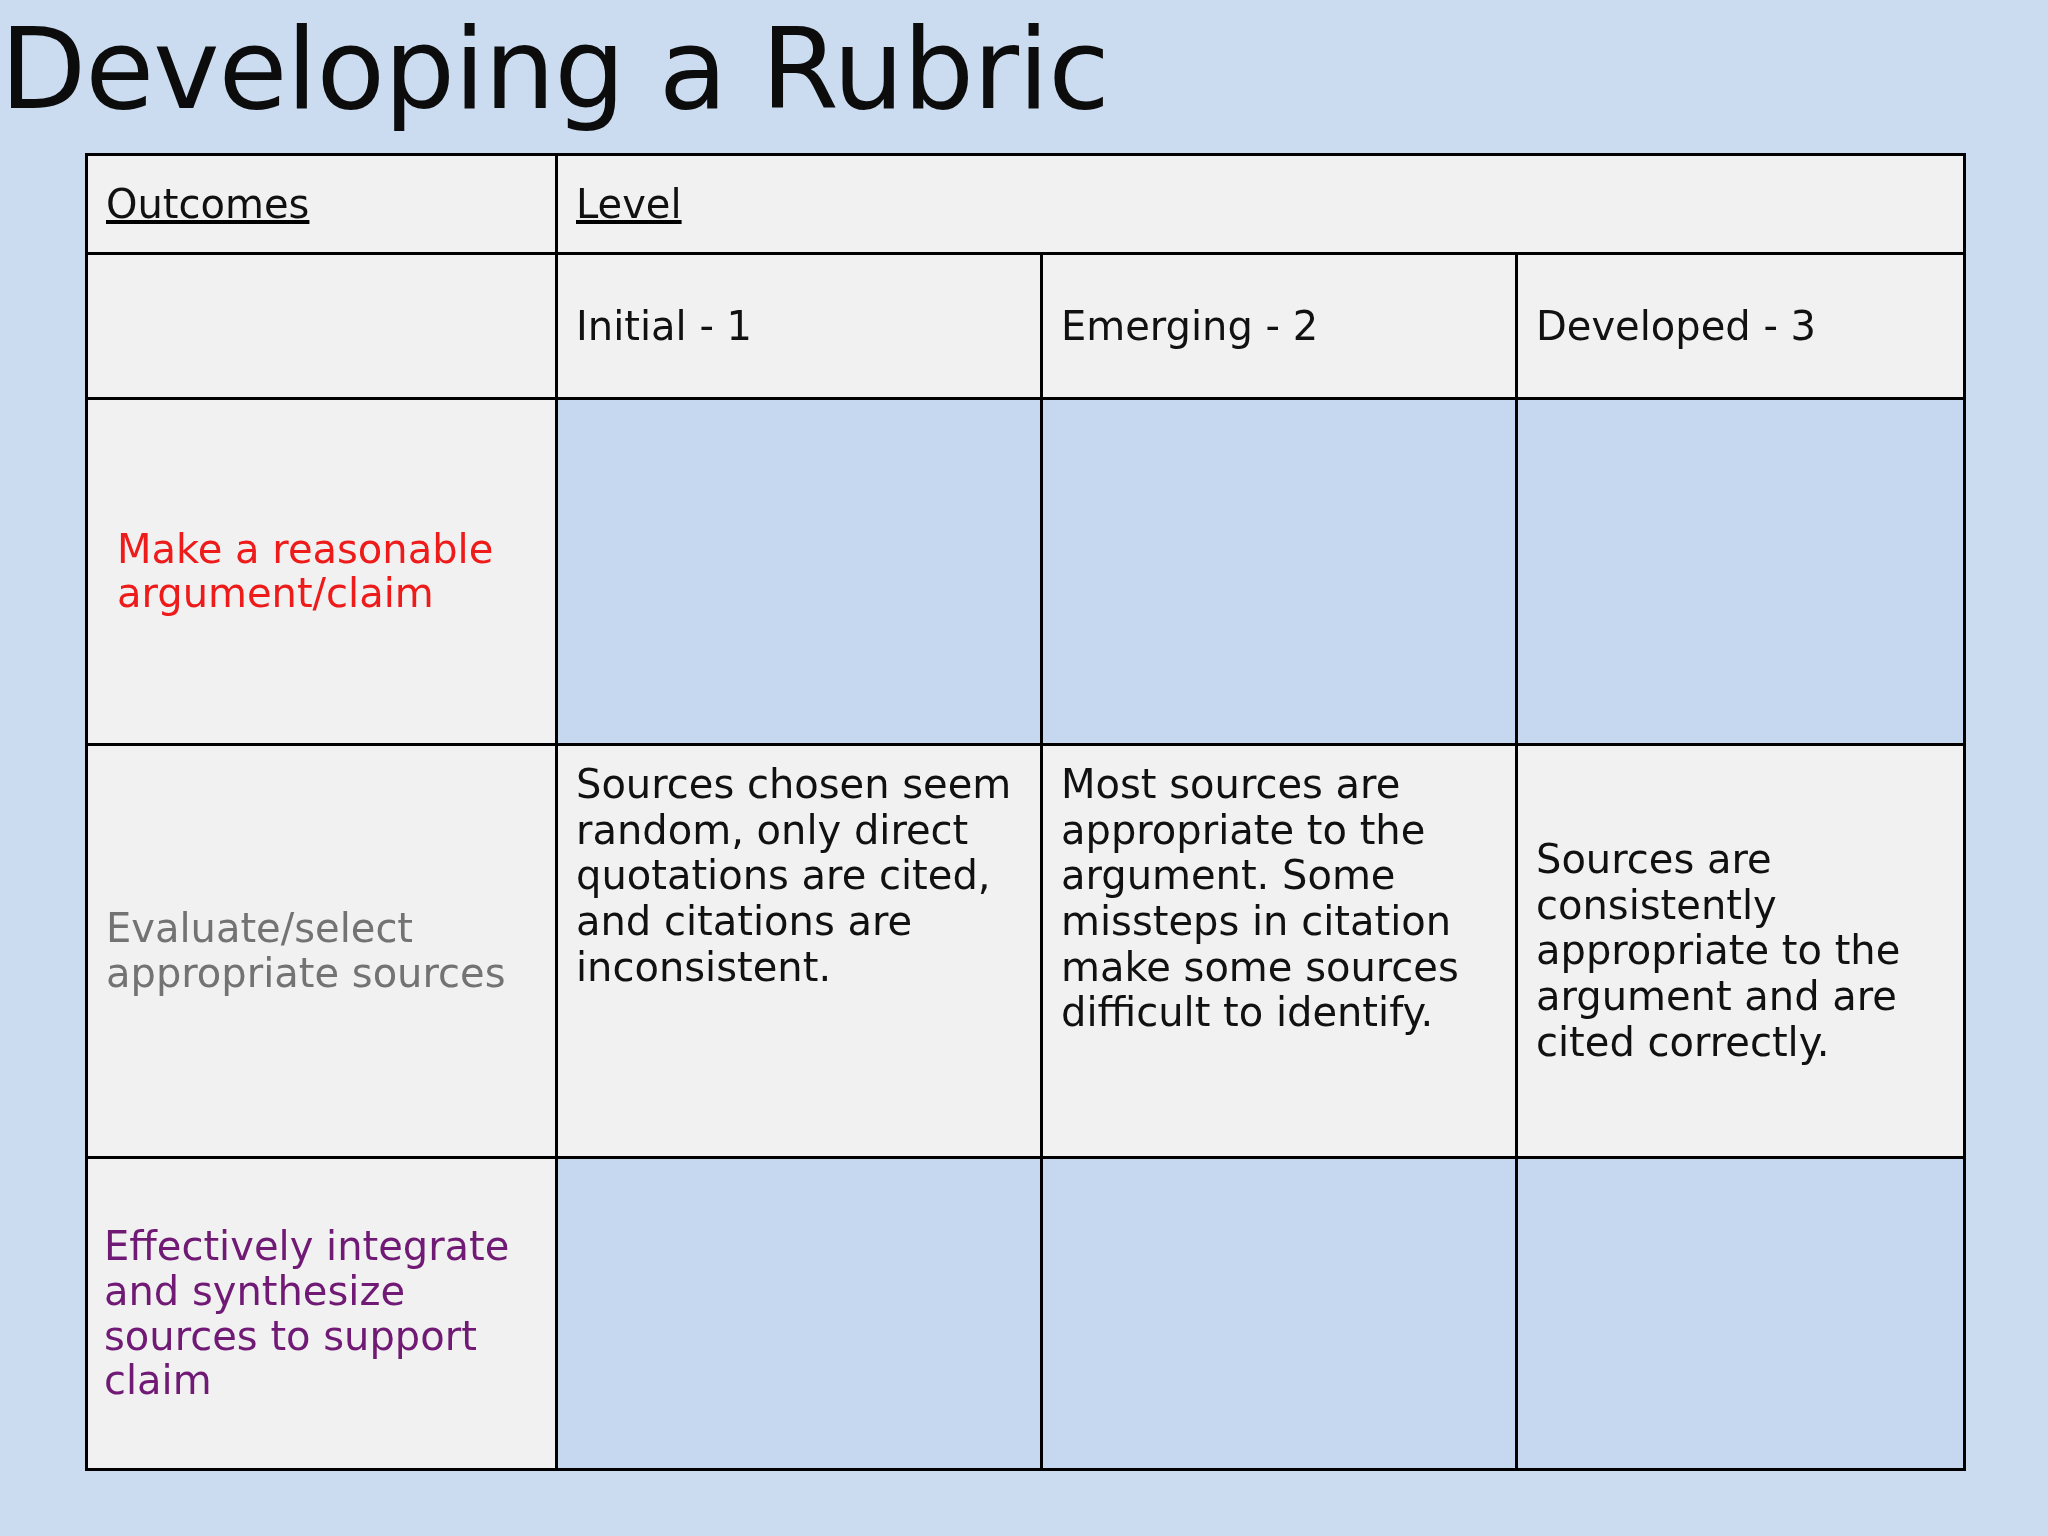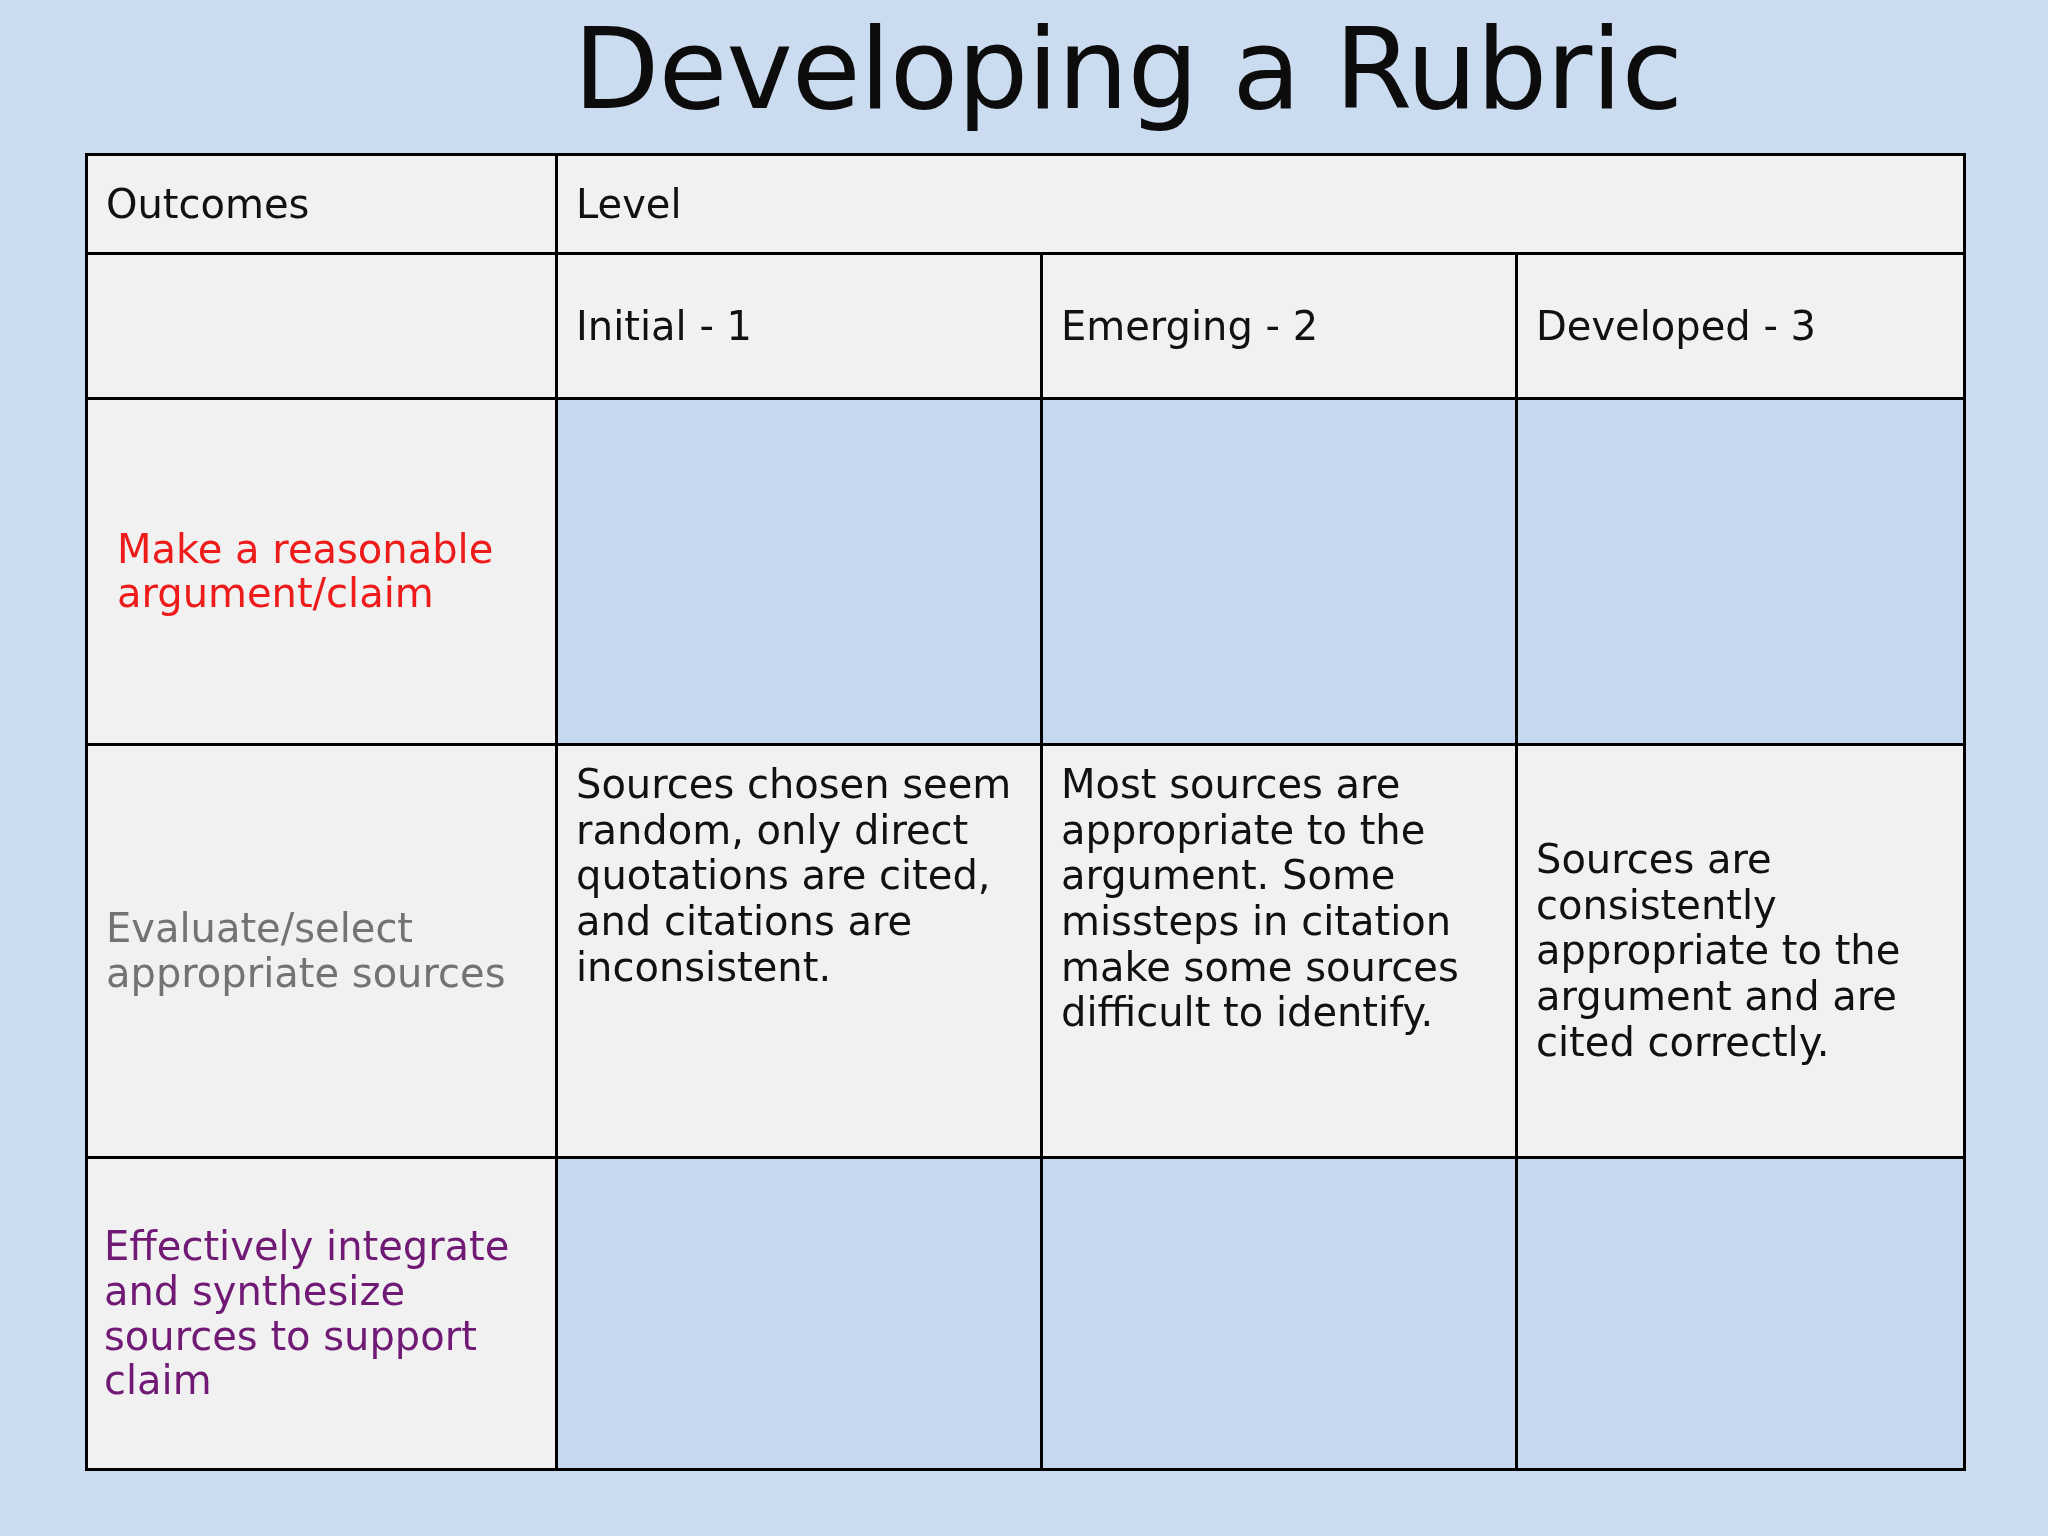"Developing a Rubric" .slide-title { text-align: right -> left }
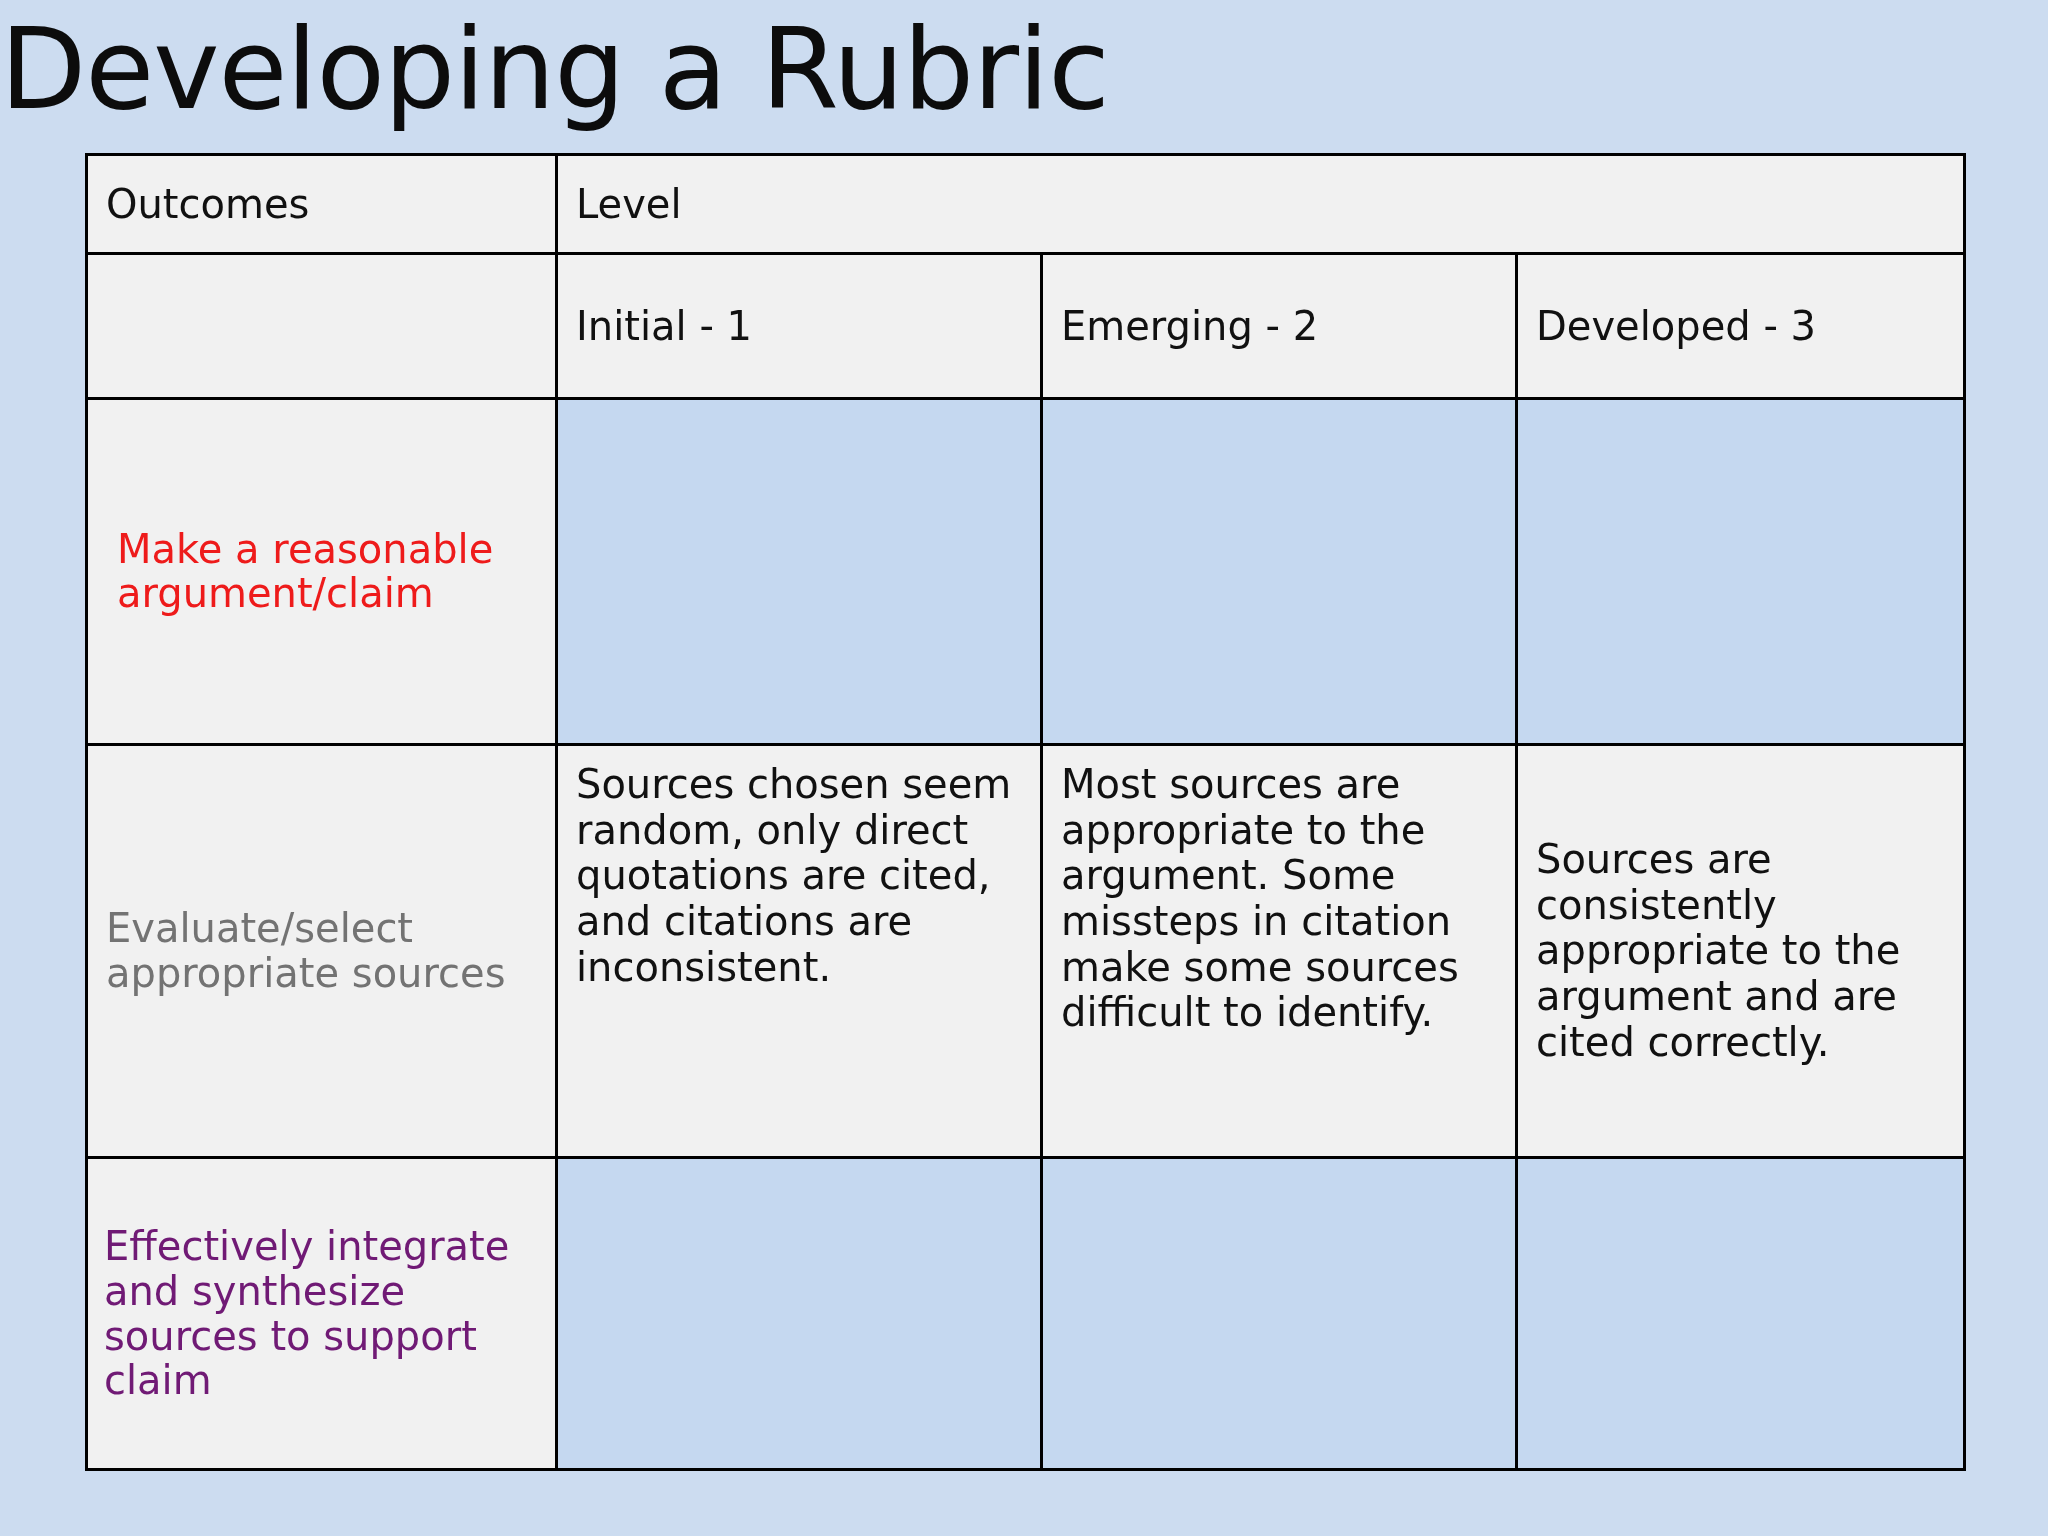"Outcomes" tr.row-head { text-decoration: none -> underline }
